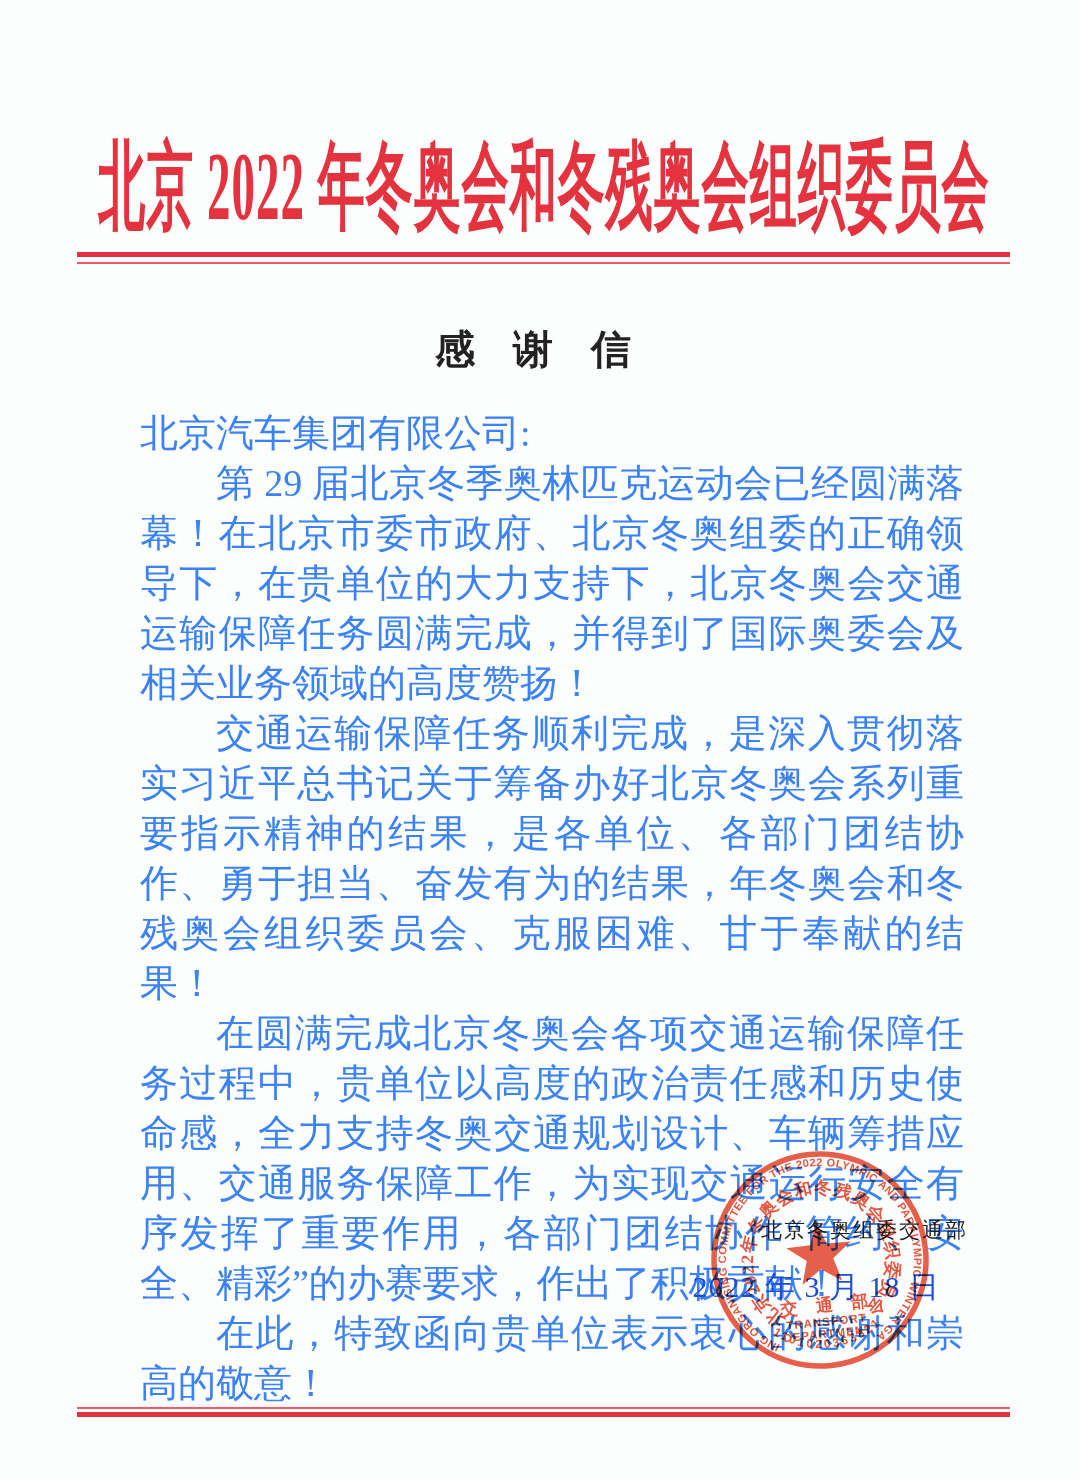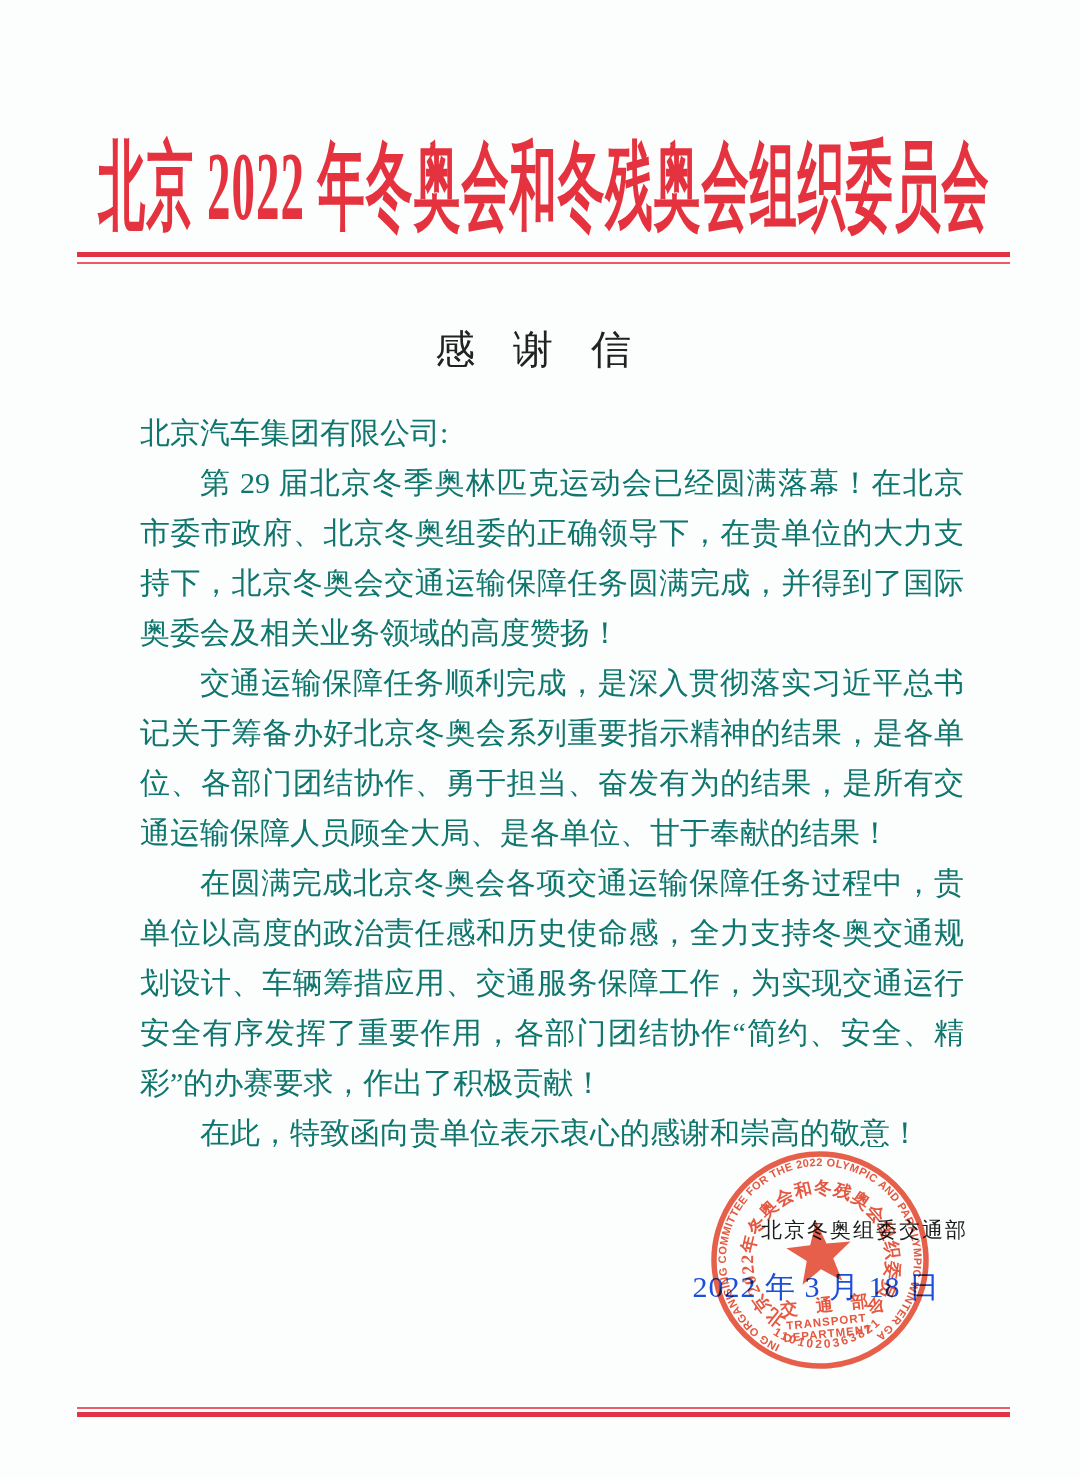"感 谢 信" .doc-title { font-weight: normal -> bold }
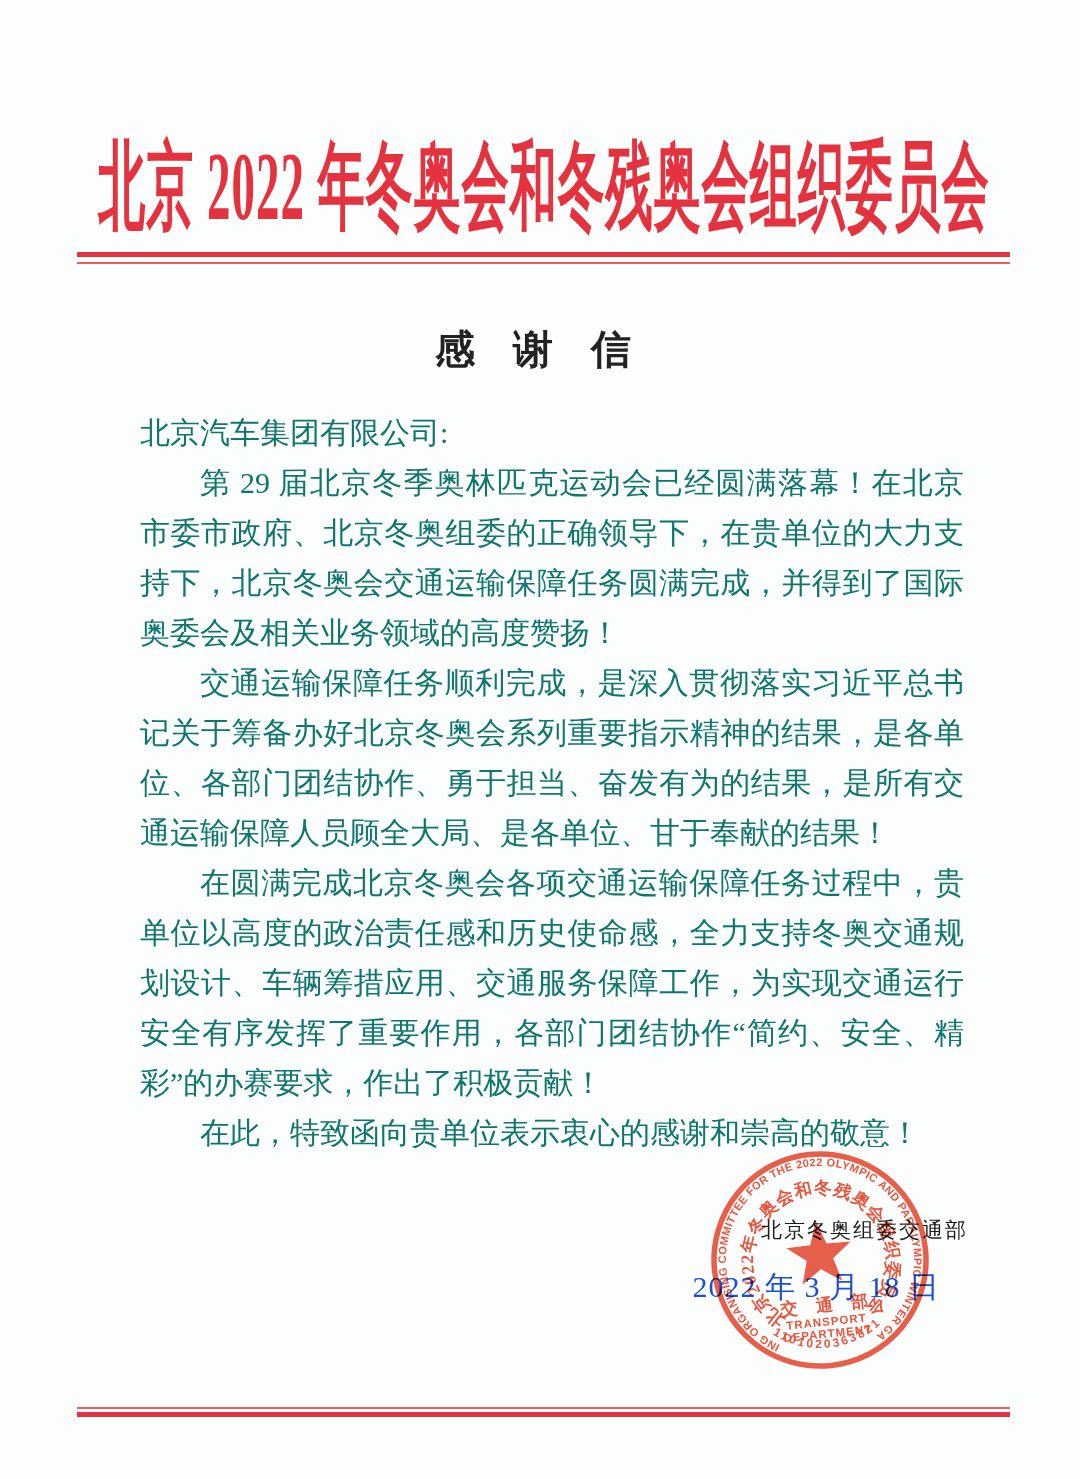"北京汽车集团有限公司:" .body-text { color: #0f766e -> #3b82f6; font-size: 30px -> 38px }
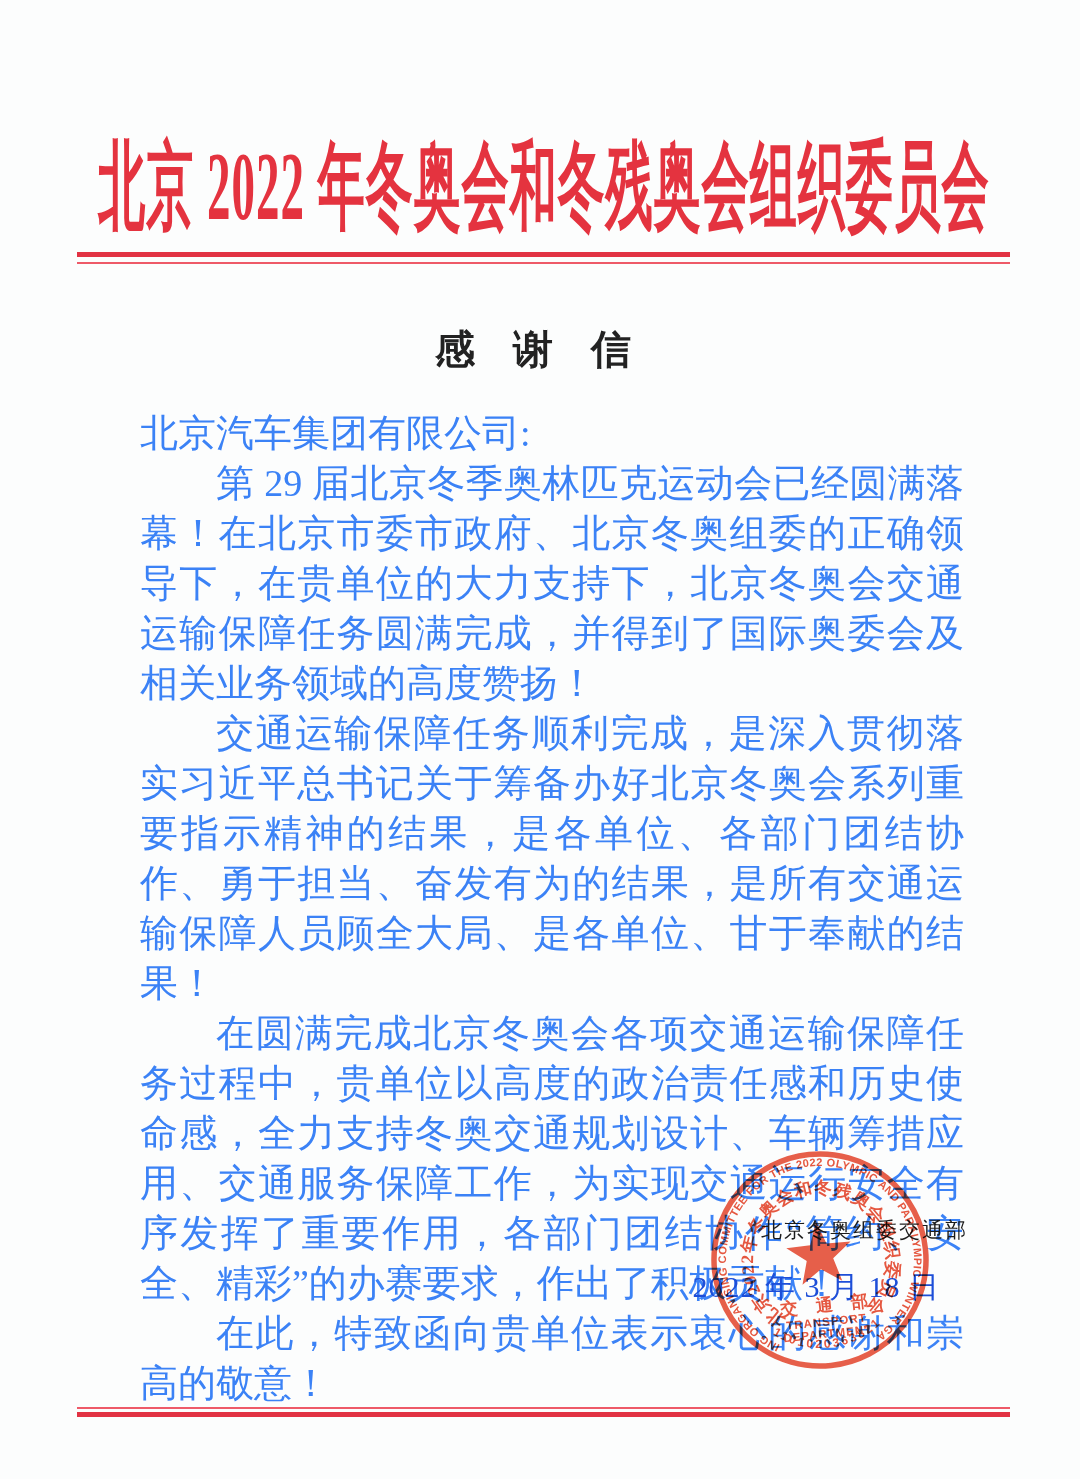"交通运输保障任务顺利完成，是深入贯彻落实习近平总书记关于筹备办好北京冬奥会系列重" p { text: 是所有交通运输保障人员顾全大局、是各单位 -> 年冬奥会和冬残奥会组织委员会、克服困难 }
